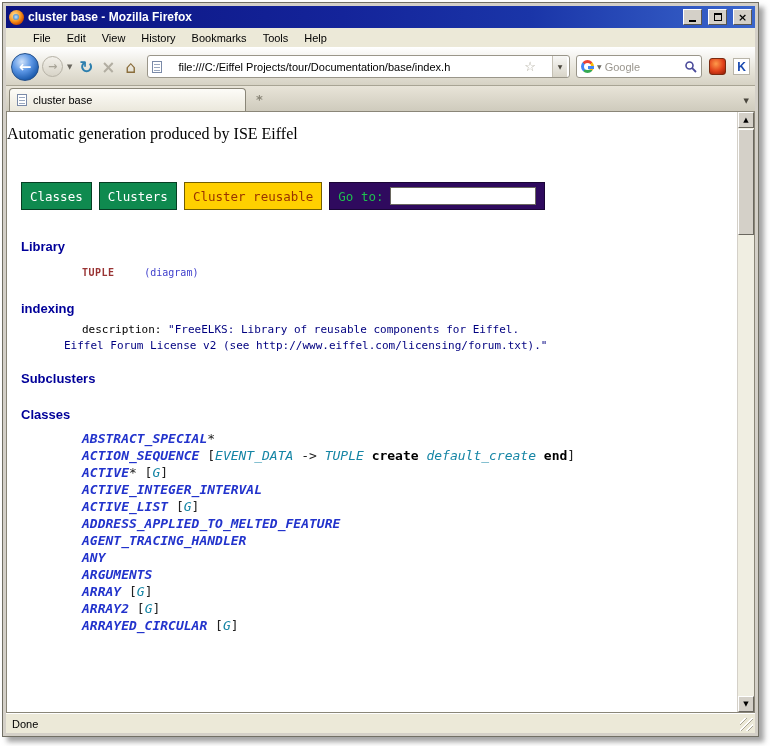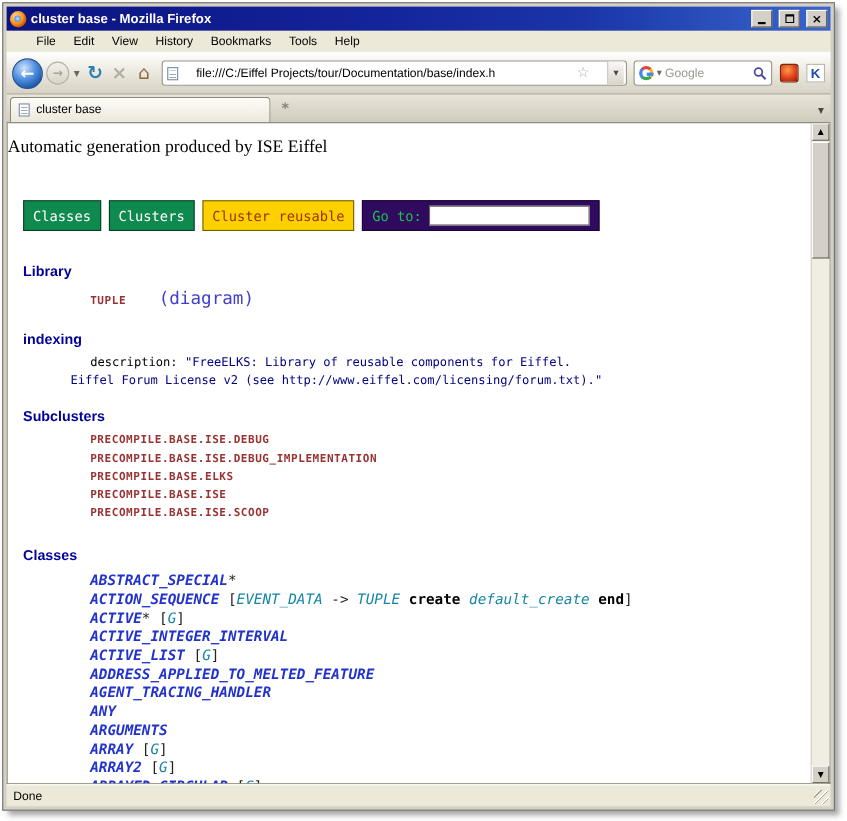"(diagram)" .lib-diagram { font-size: 16px -> 10px }
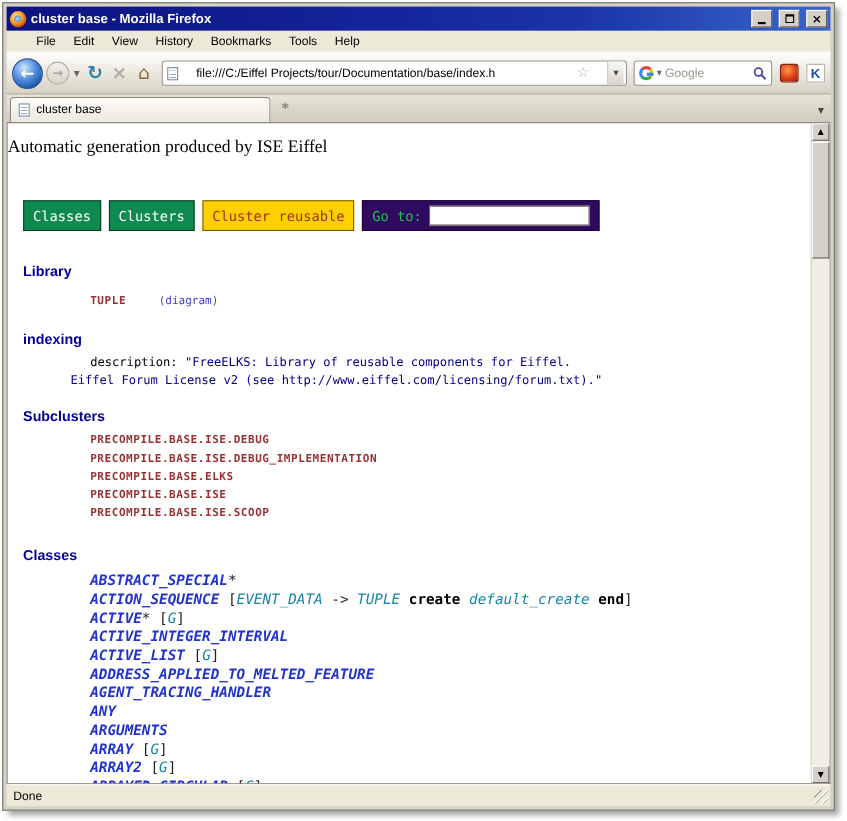"PRECOMPILE.BASE.ISE.DEBUG" div { html: <div> <div>PRECOMPILE.BASE.ISE.DEBUG</div> <div>PRECOMPILE.BASE.ISE.DEBUG_IMPLEMENTATION</div> <div>PRECOMPILE.BASE.ELKS</div> <div>PRECOMPILE.BASE.ISE</div> <div>PRECOMPILE.BASE.ISE.SCOOP</div> </div> -> none }
